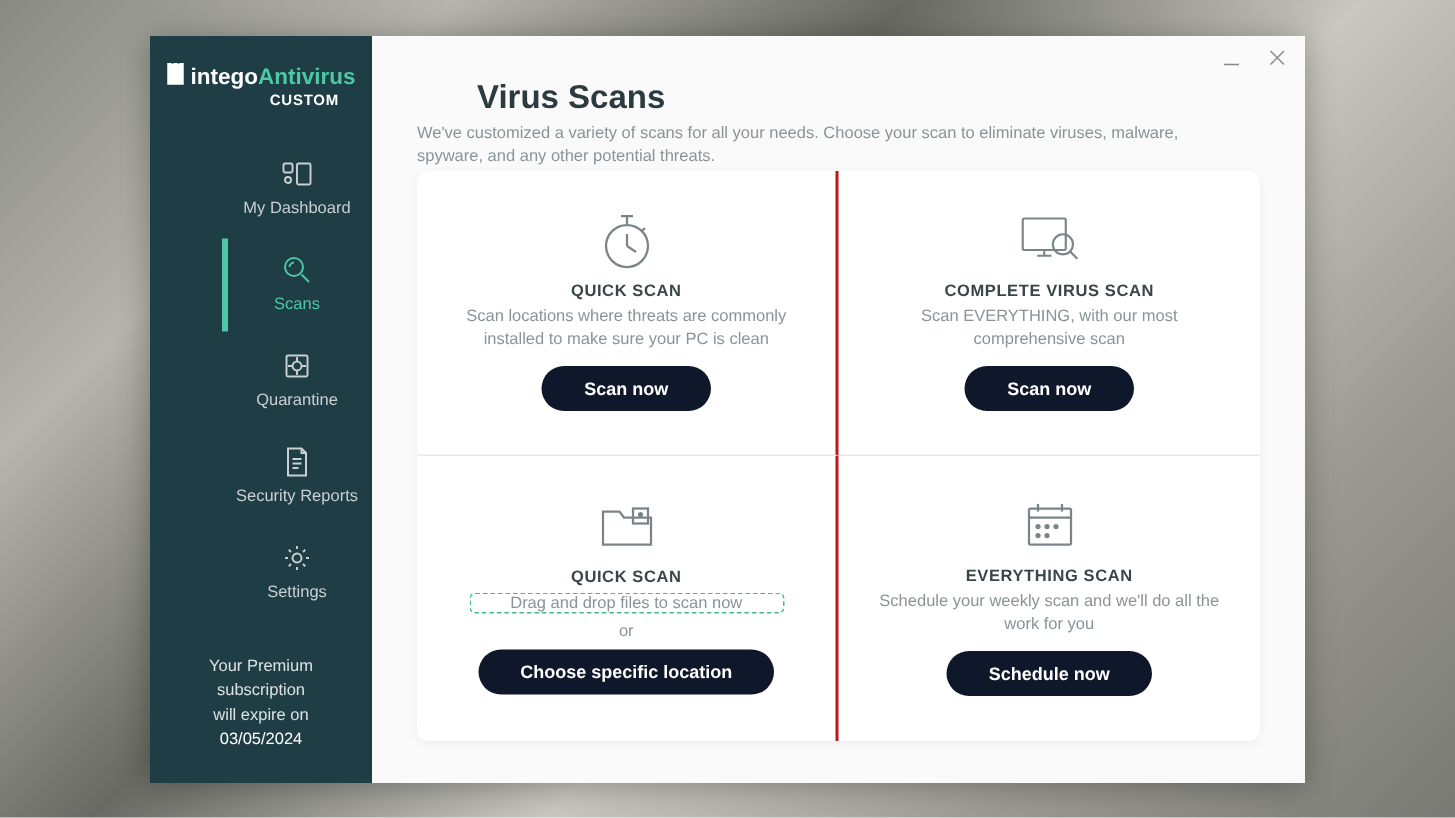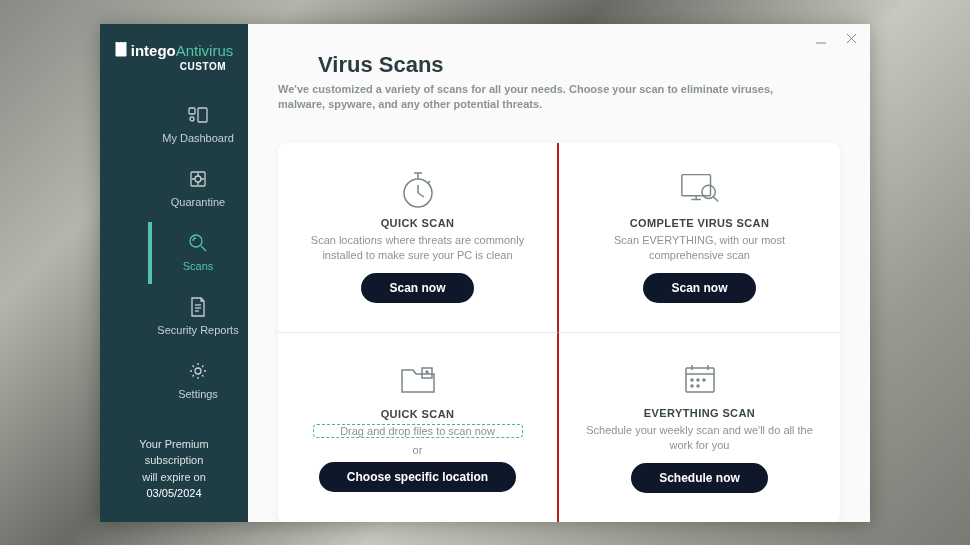"Antivirus" .logo-text .av { font-weight: 400 -> 700 }
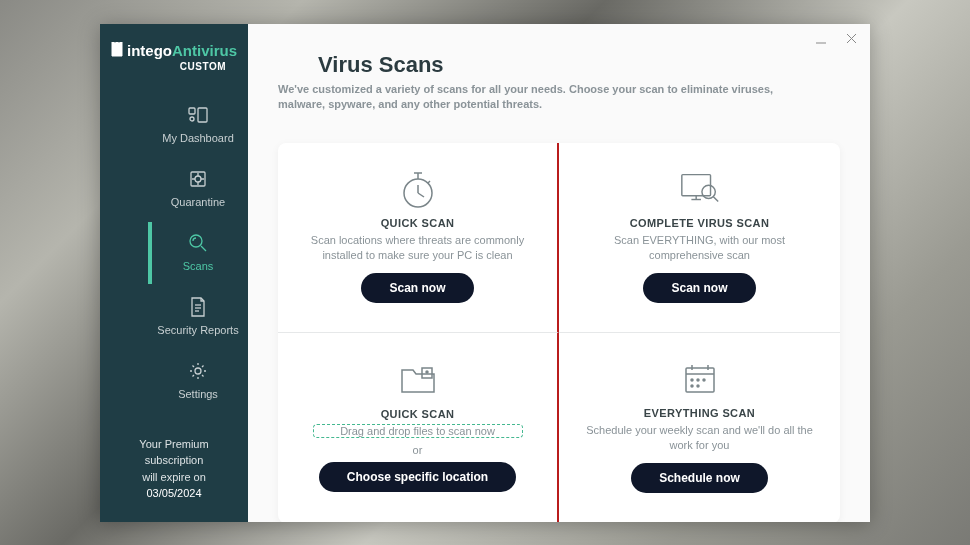"We've customized a variety of" .page-subtitle { font-weight: bold -> none; margin-bottom: 31px -> 2px }
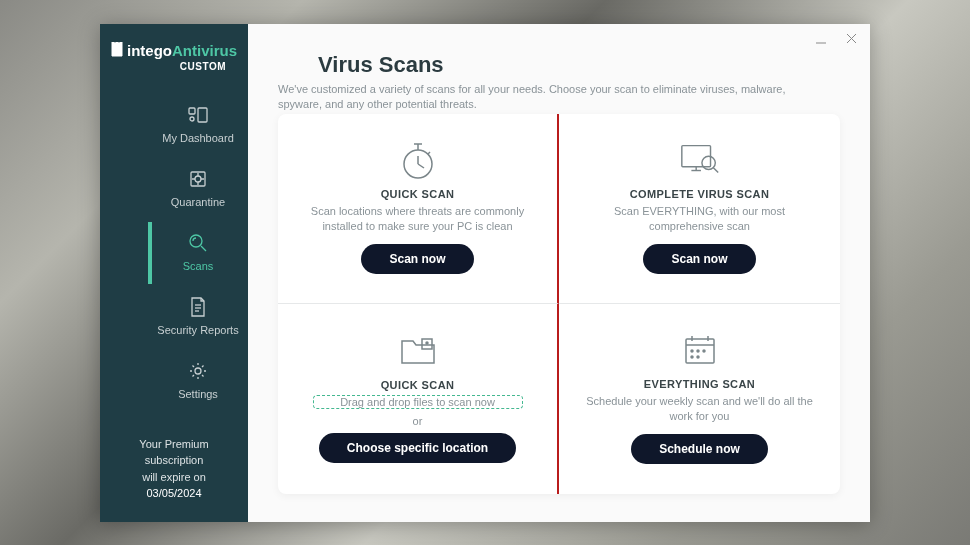"Quarantine" div.nav-item { order: before "Scans" -> after "Scans" }
